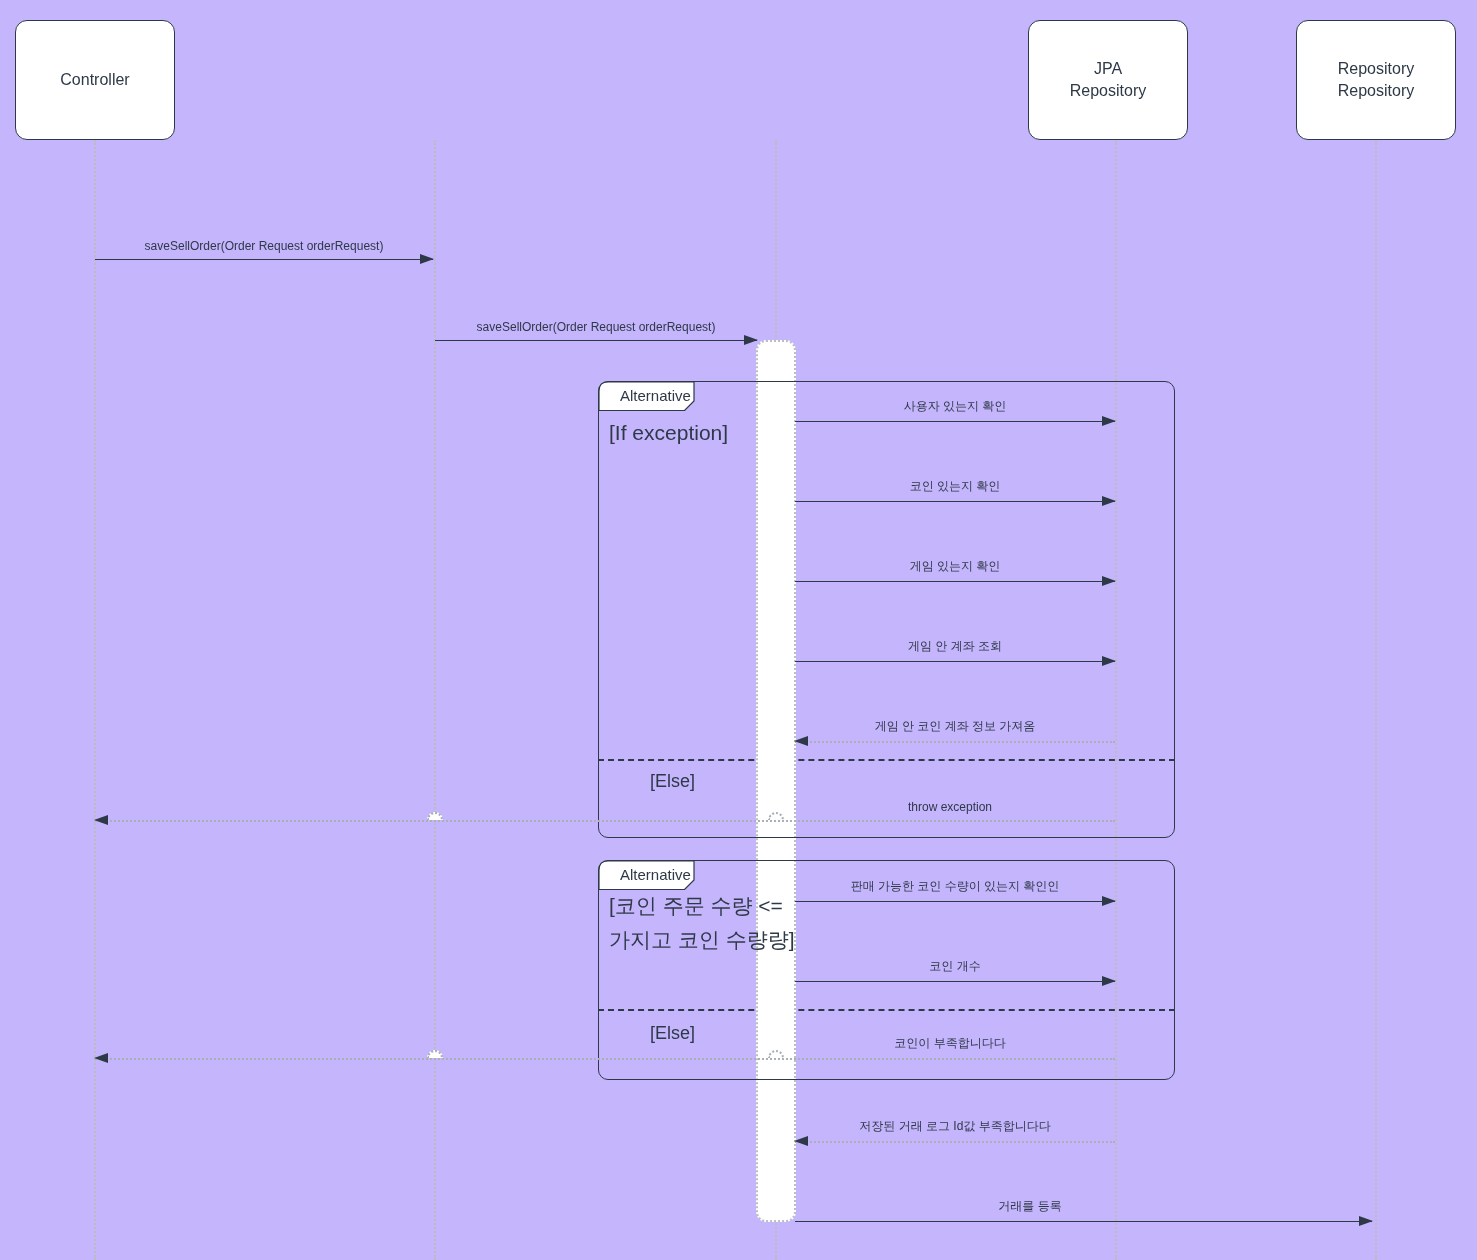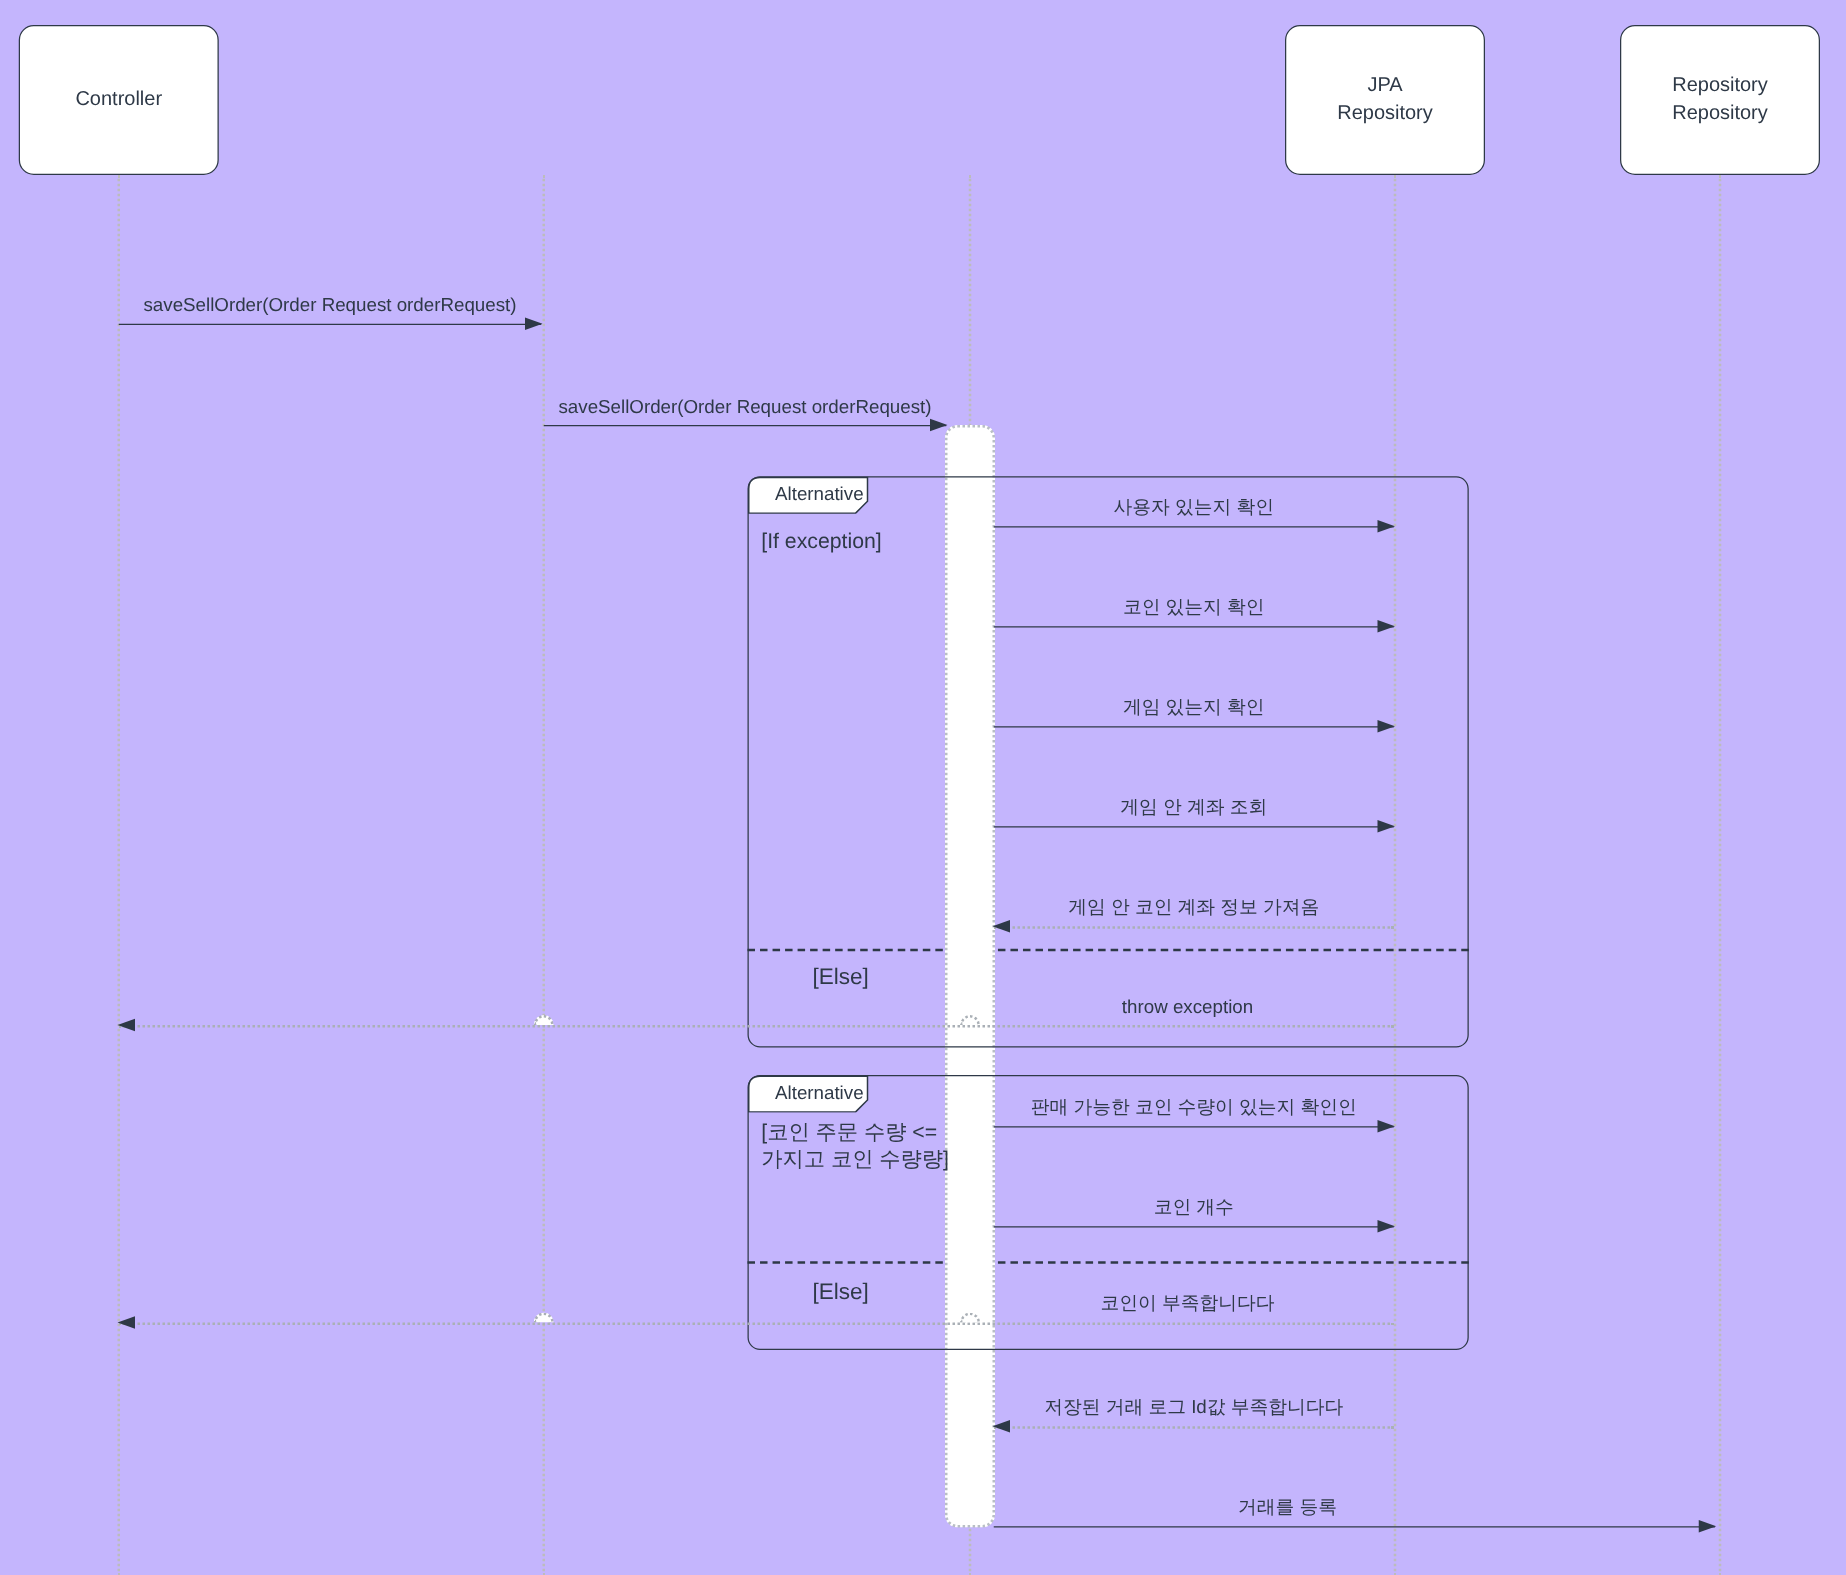"saveSellOrder(Order Request" .msg .lbl { font-size: 15px -> 12px }
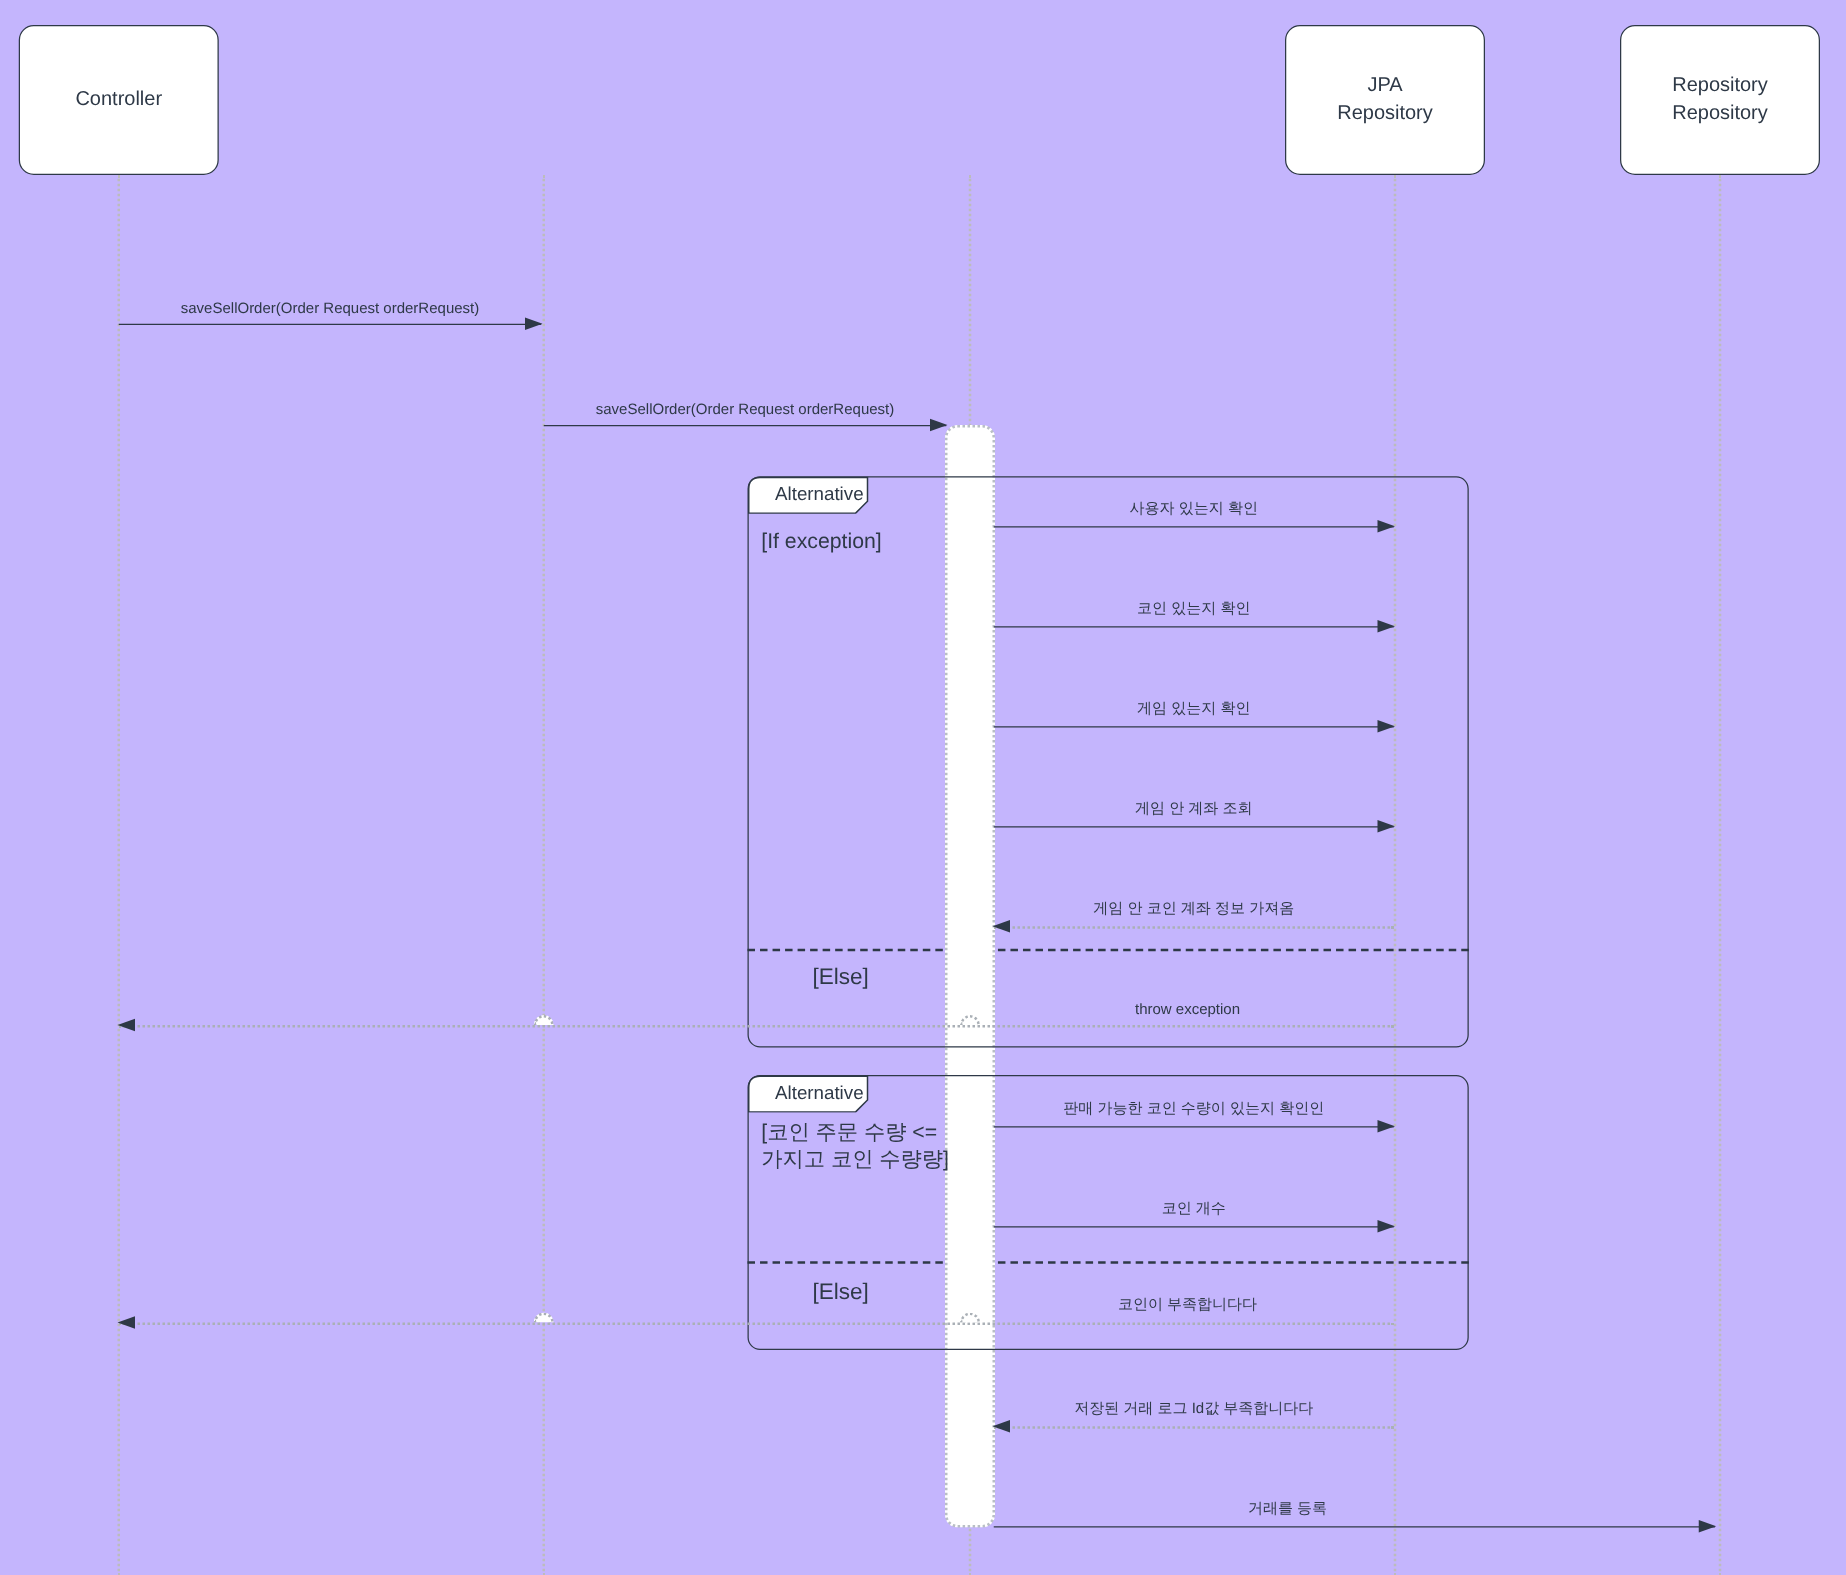"[If exception]" .frag-cond { font-size: 17px -> 21px }
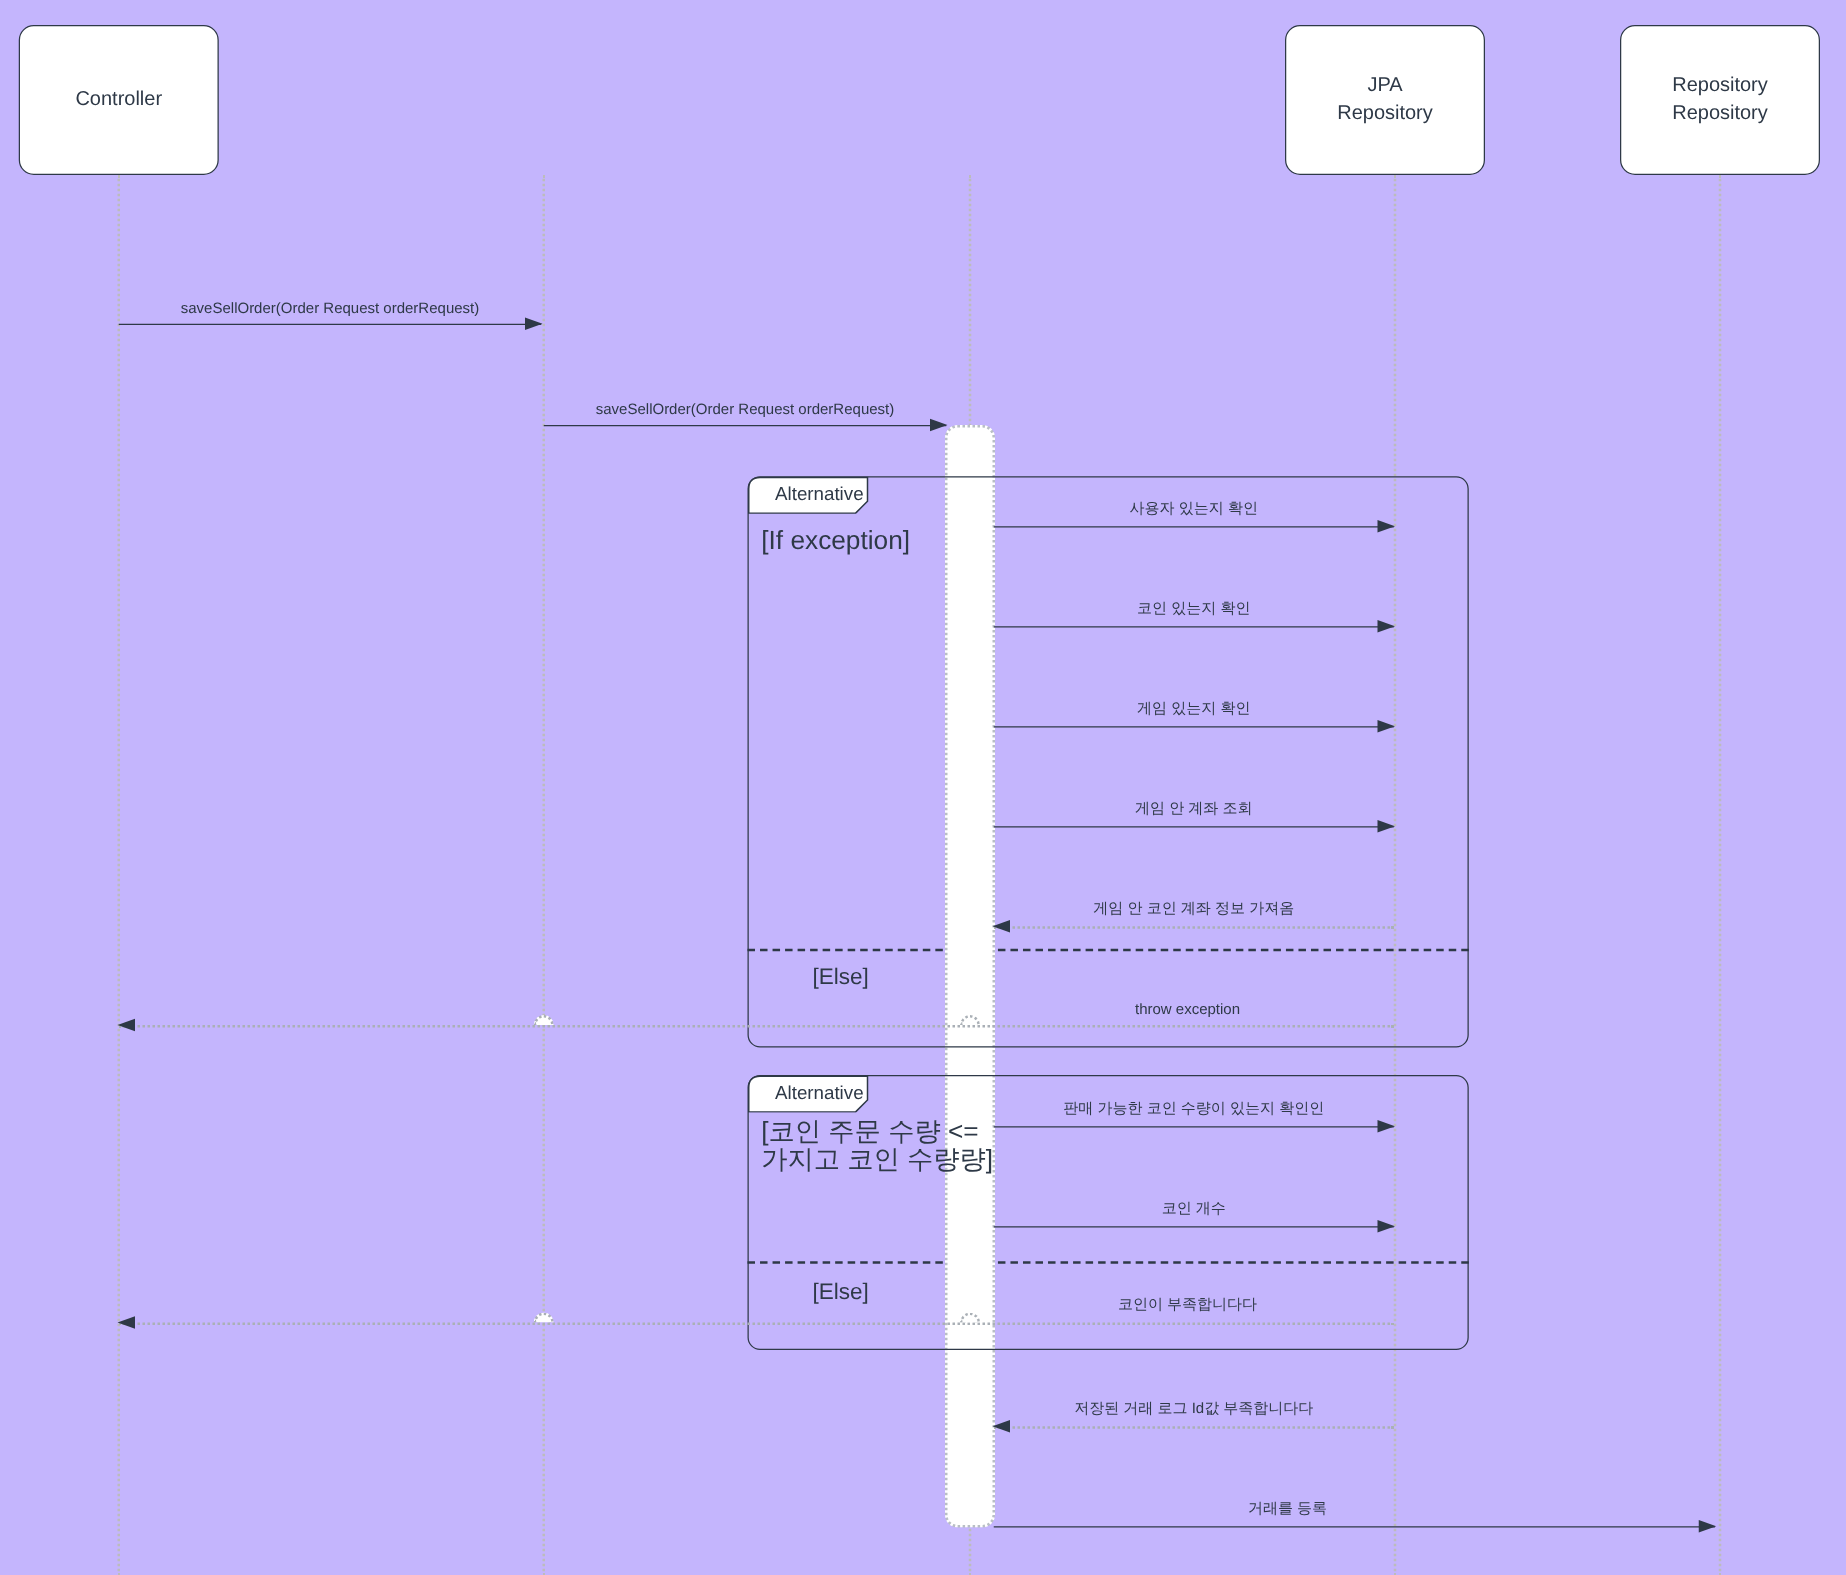"가지고 코인 수량량]" span.frag-cond { top: 56px -> 68px }
